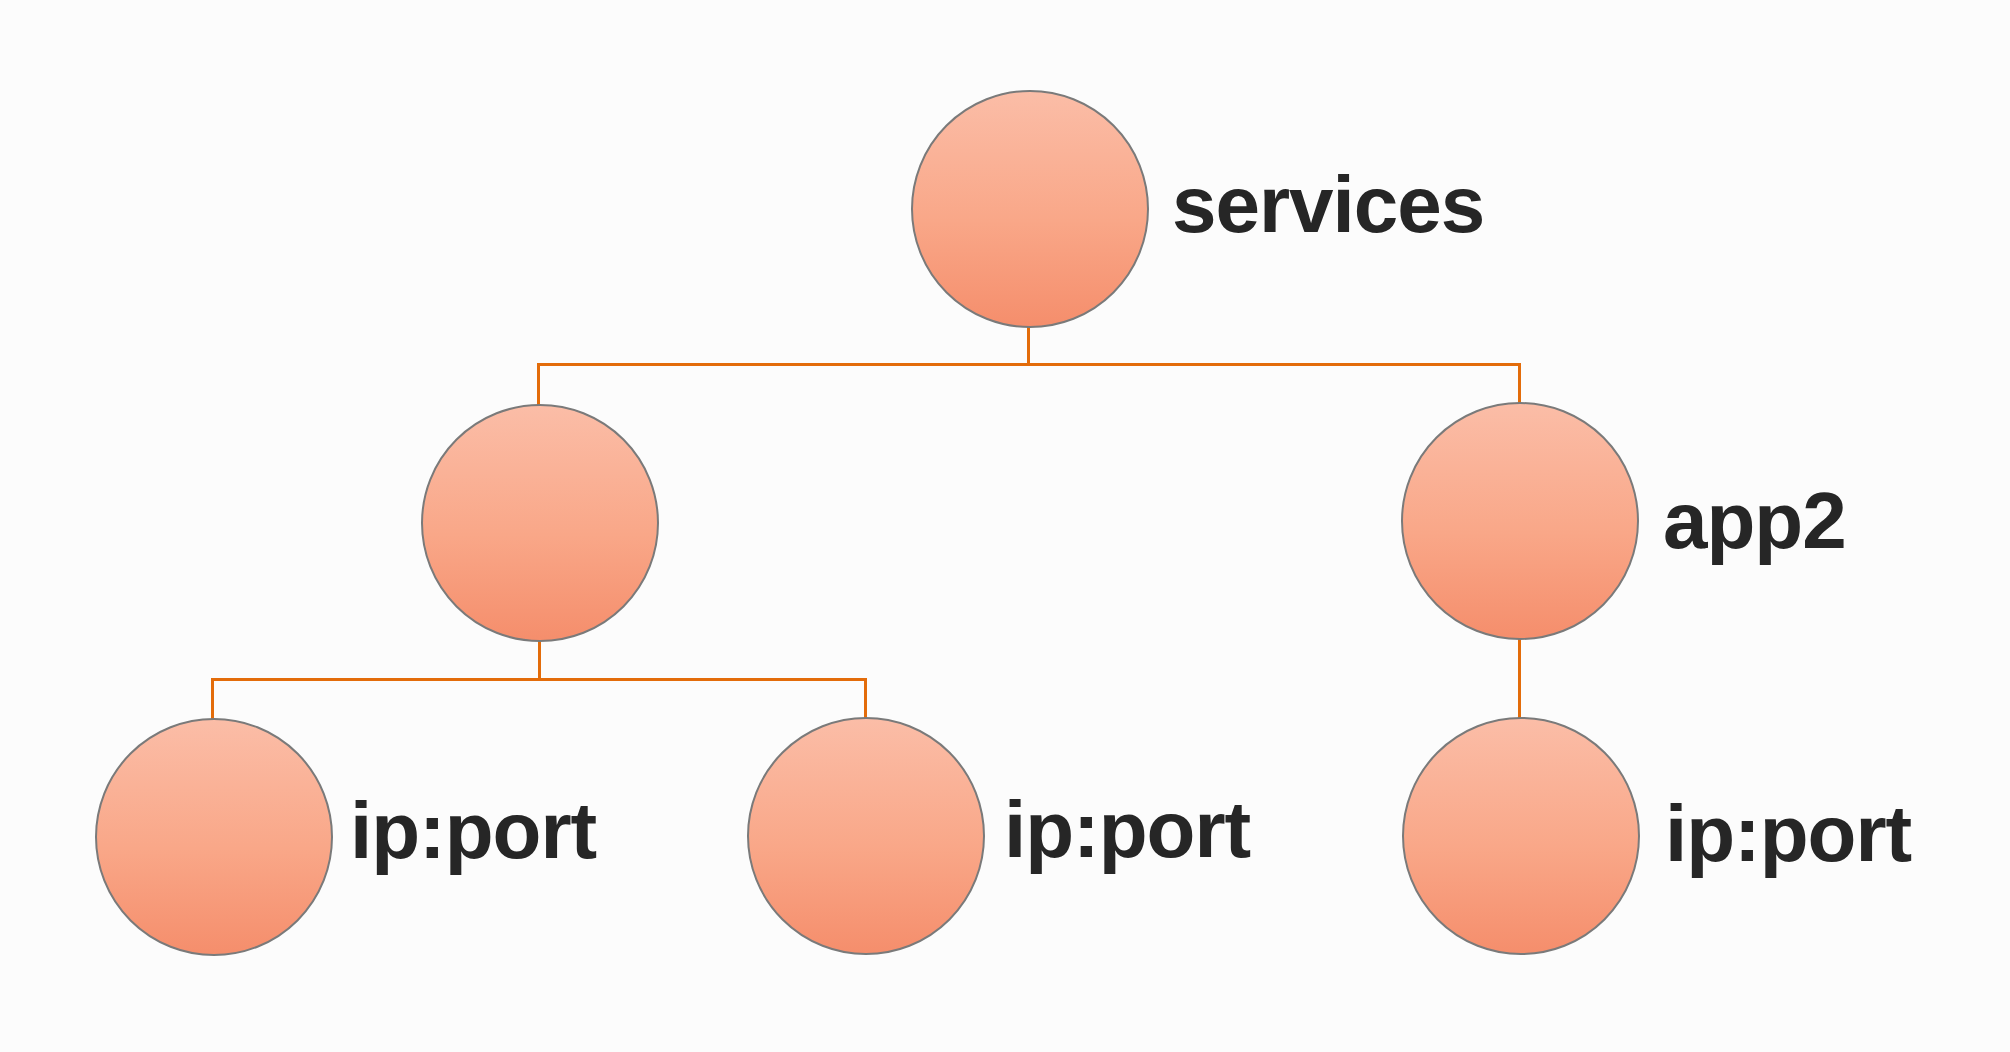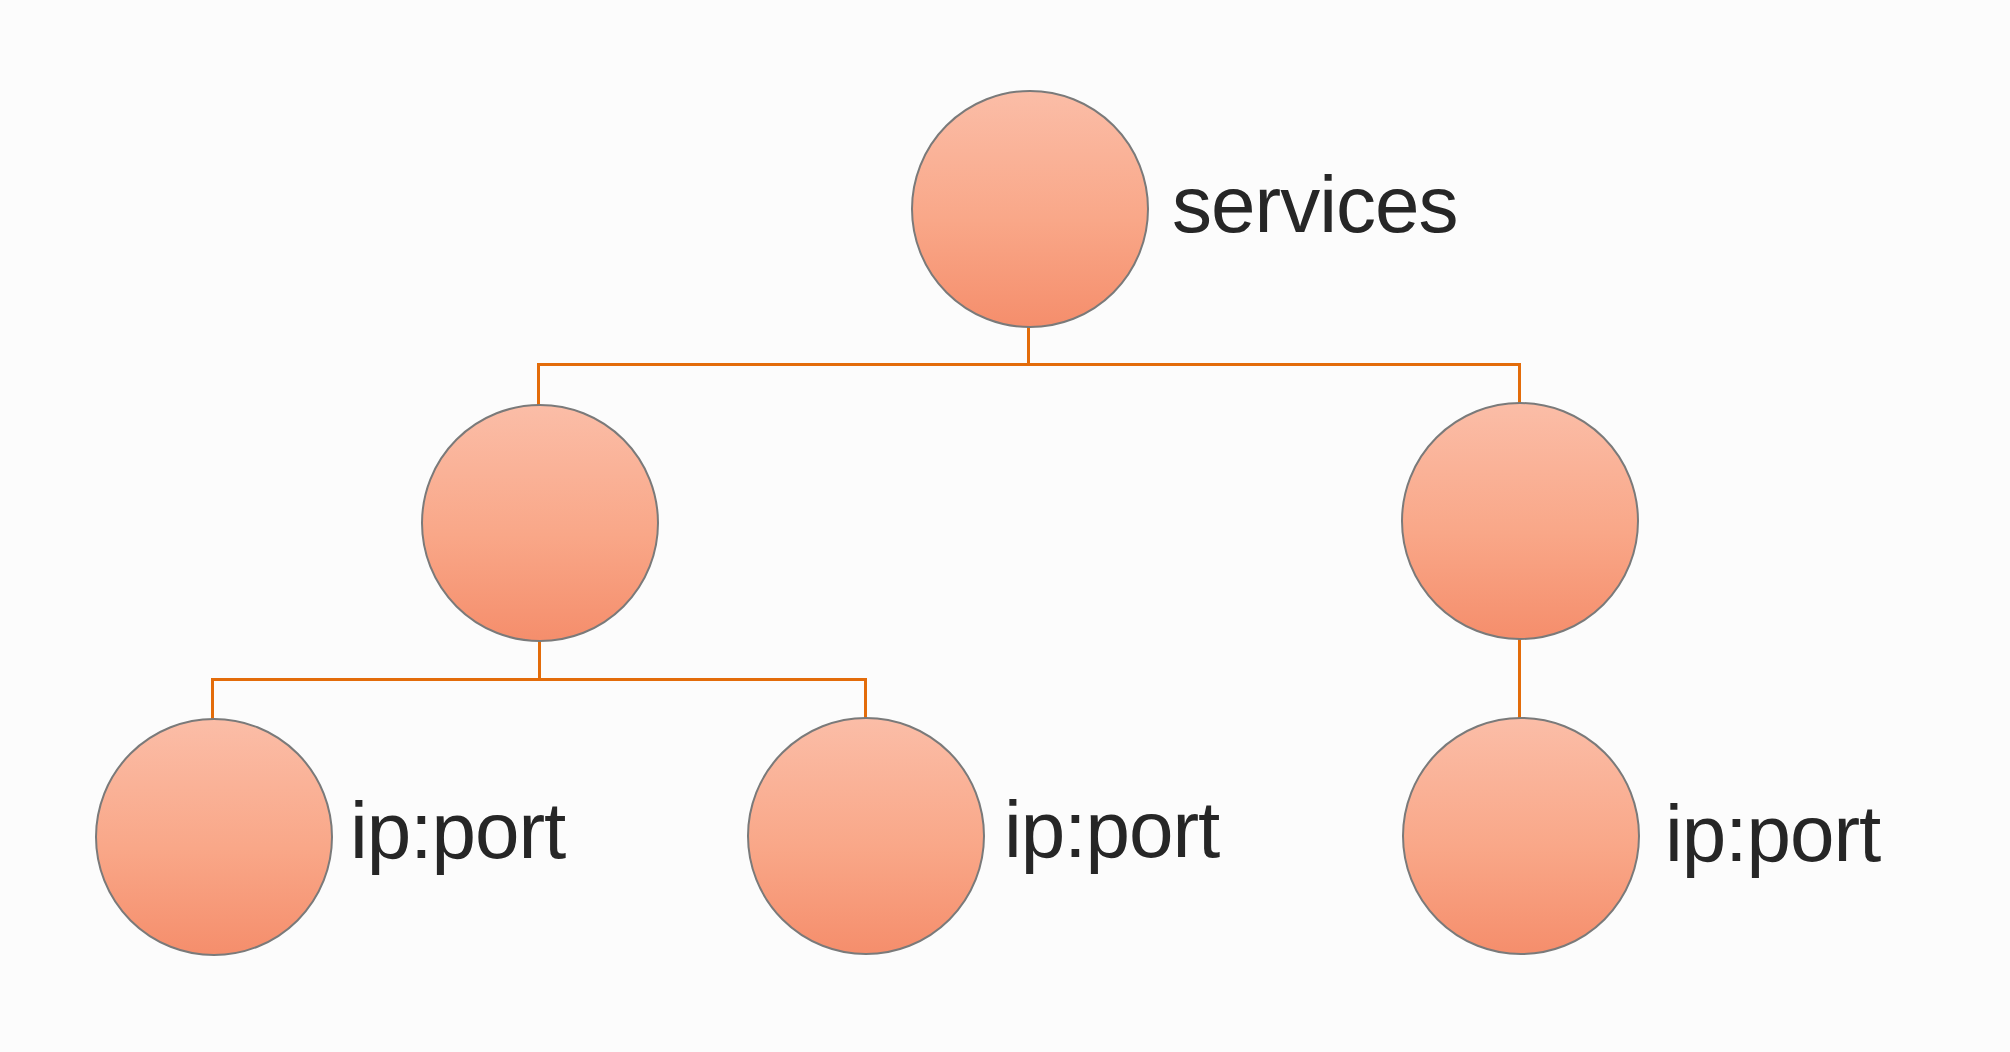"services" .label { font-weight: none -> bold }
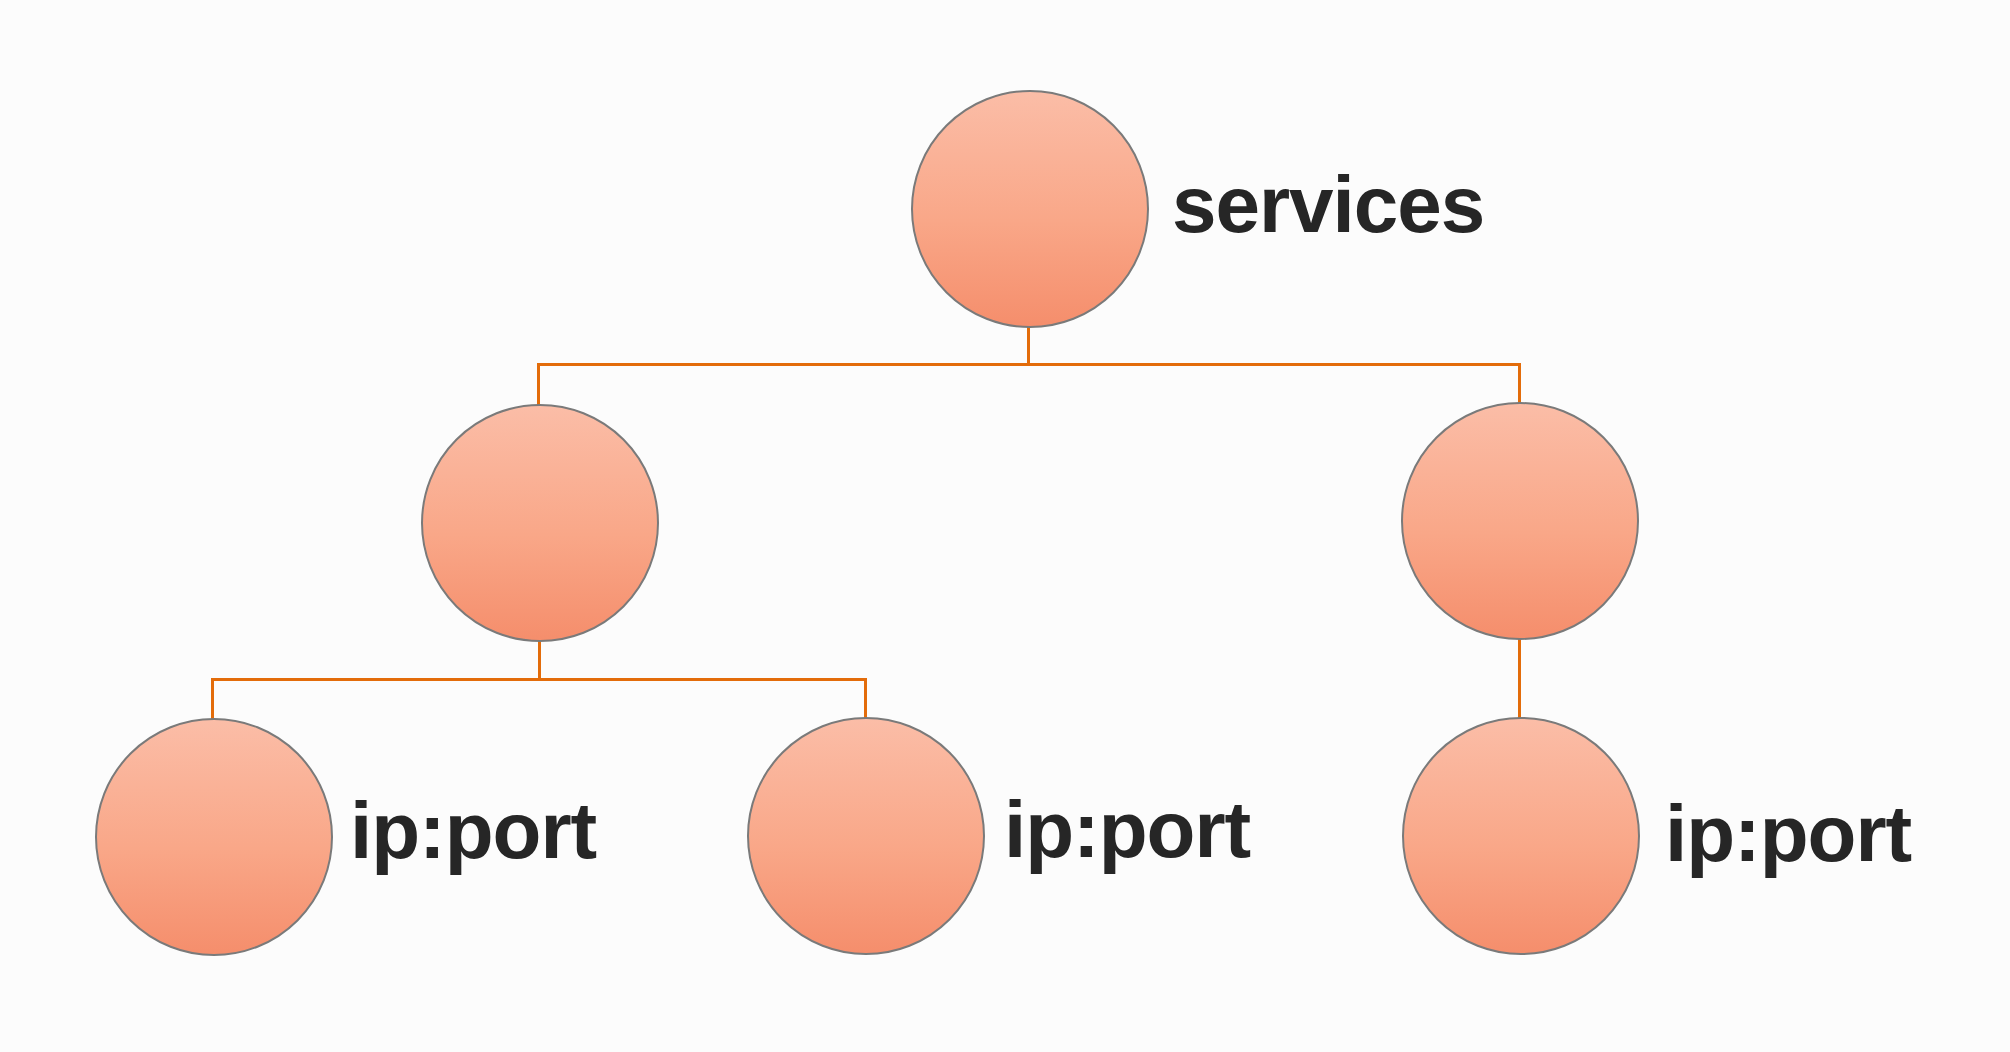"app2" div.label { html: none -> <div>app2</div> }
